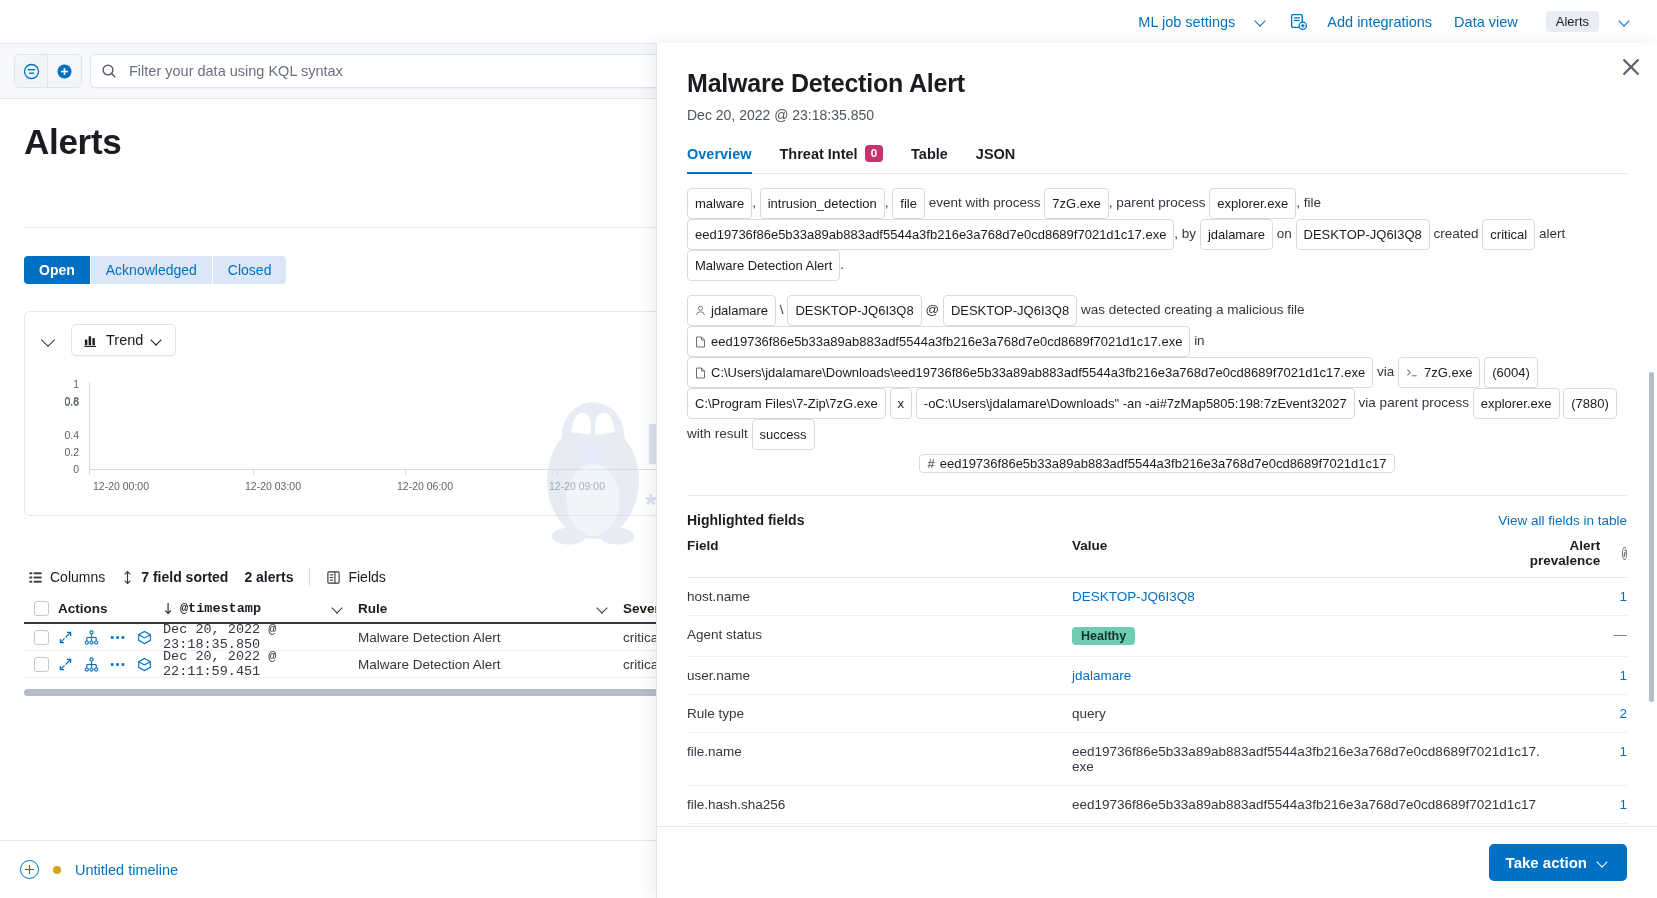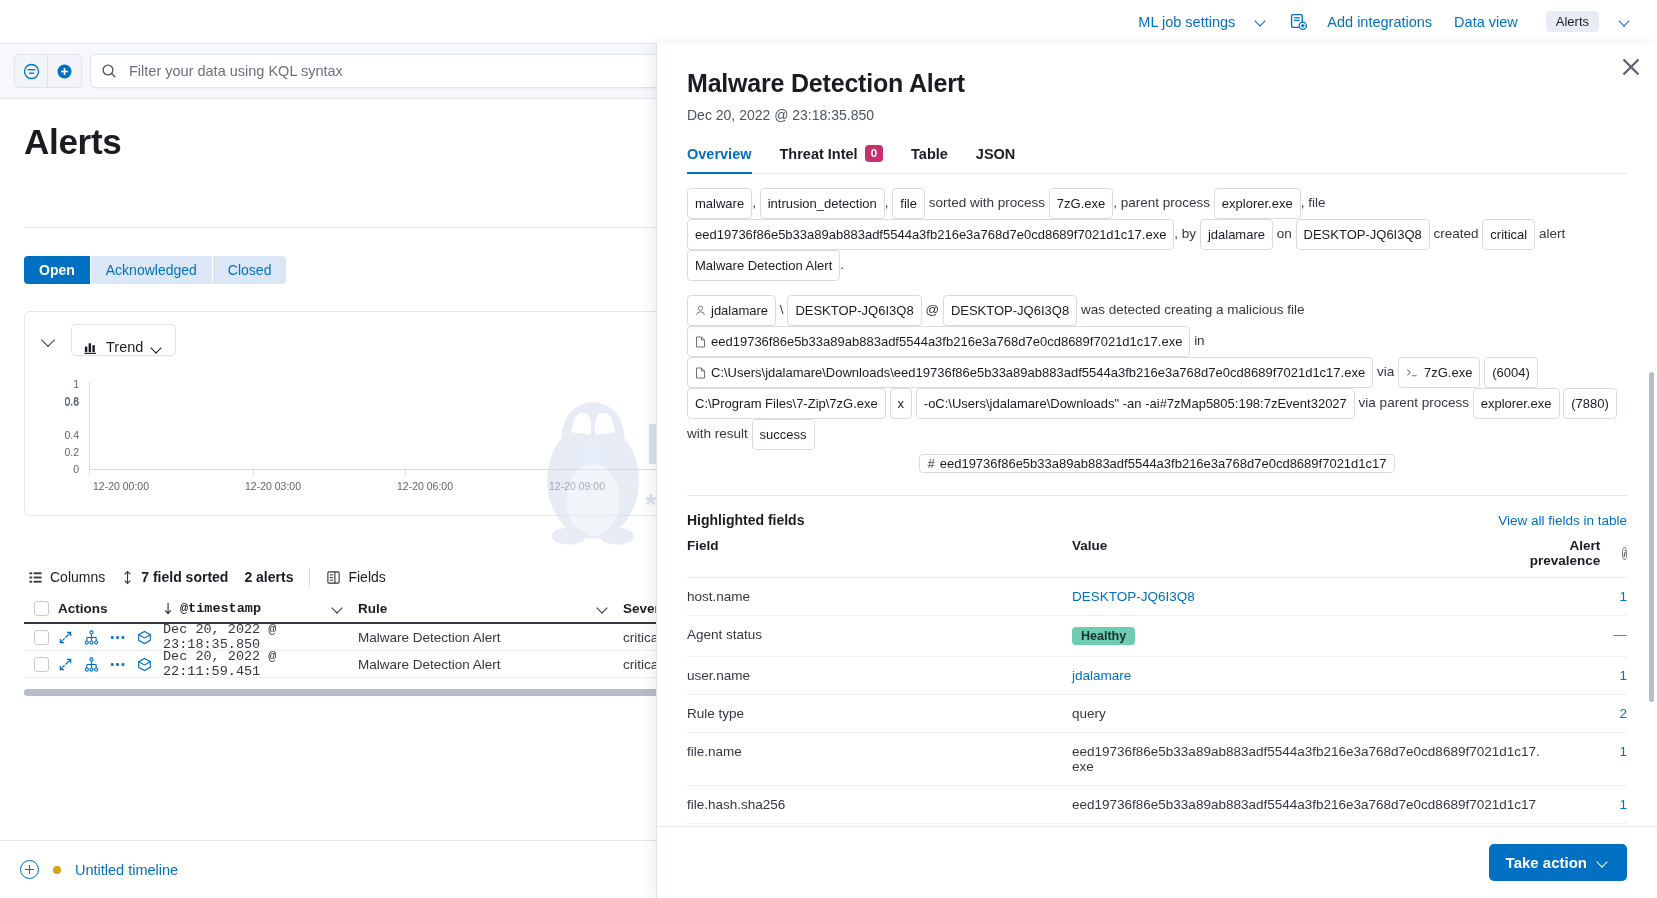"sorted with process" span.plain { text: sorted -> event }
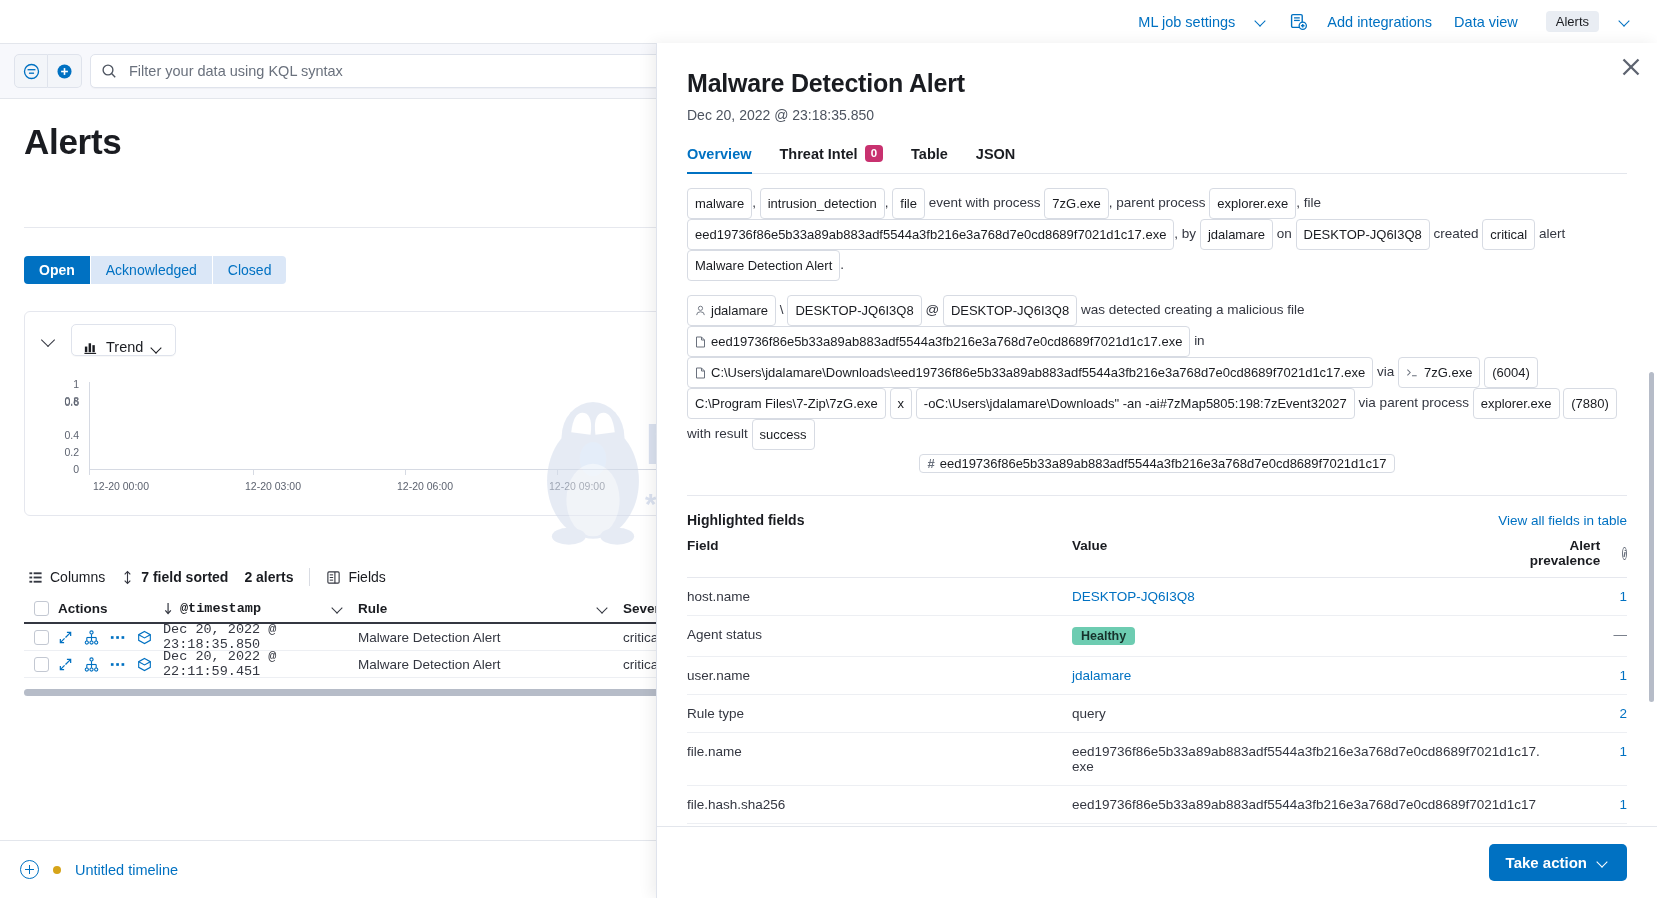"Trend" .trendsel { align-items: flex-end -> center }
